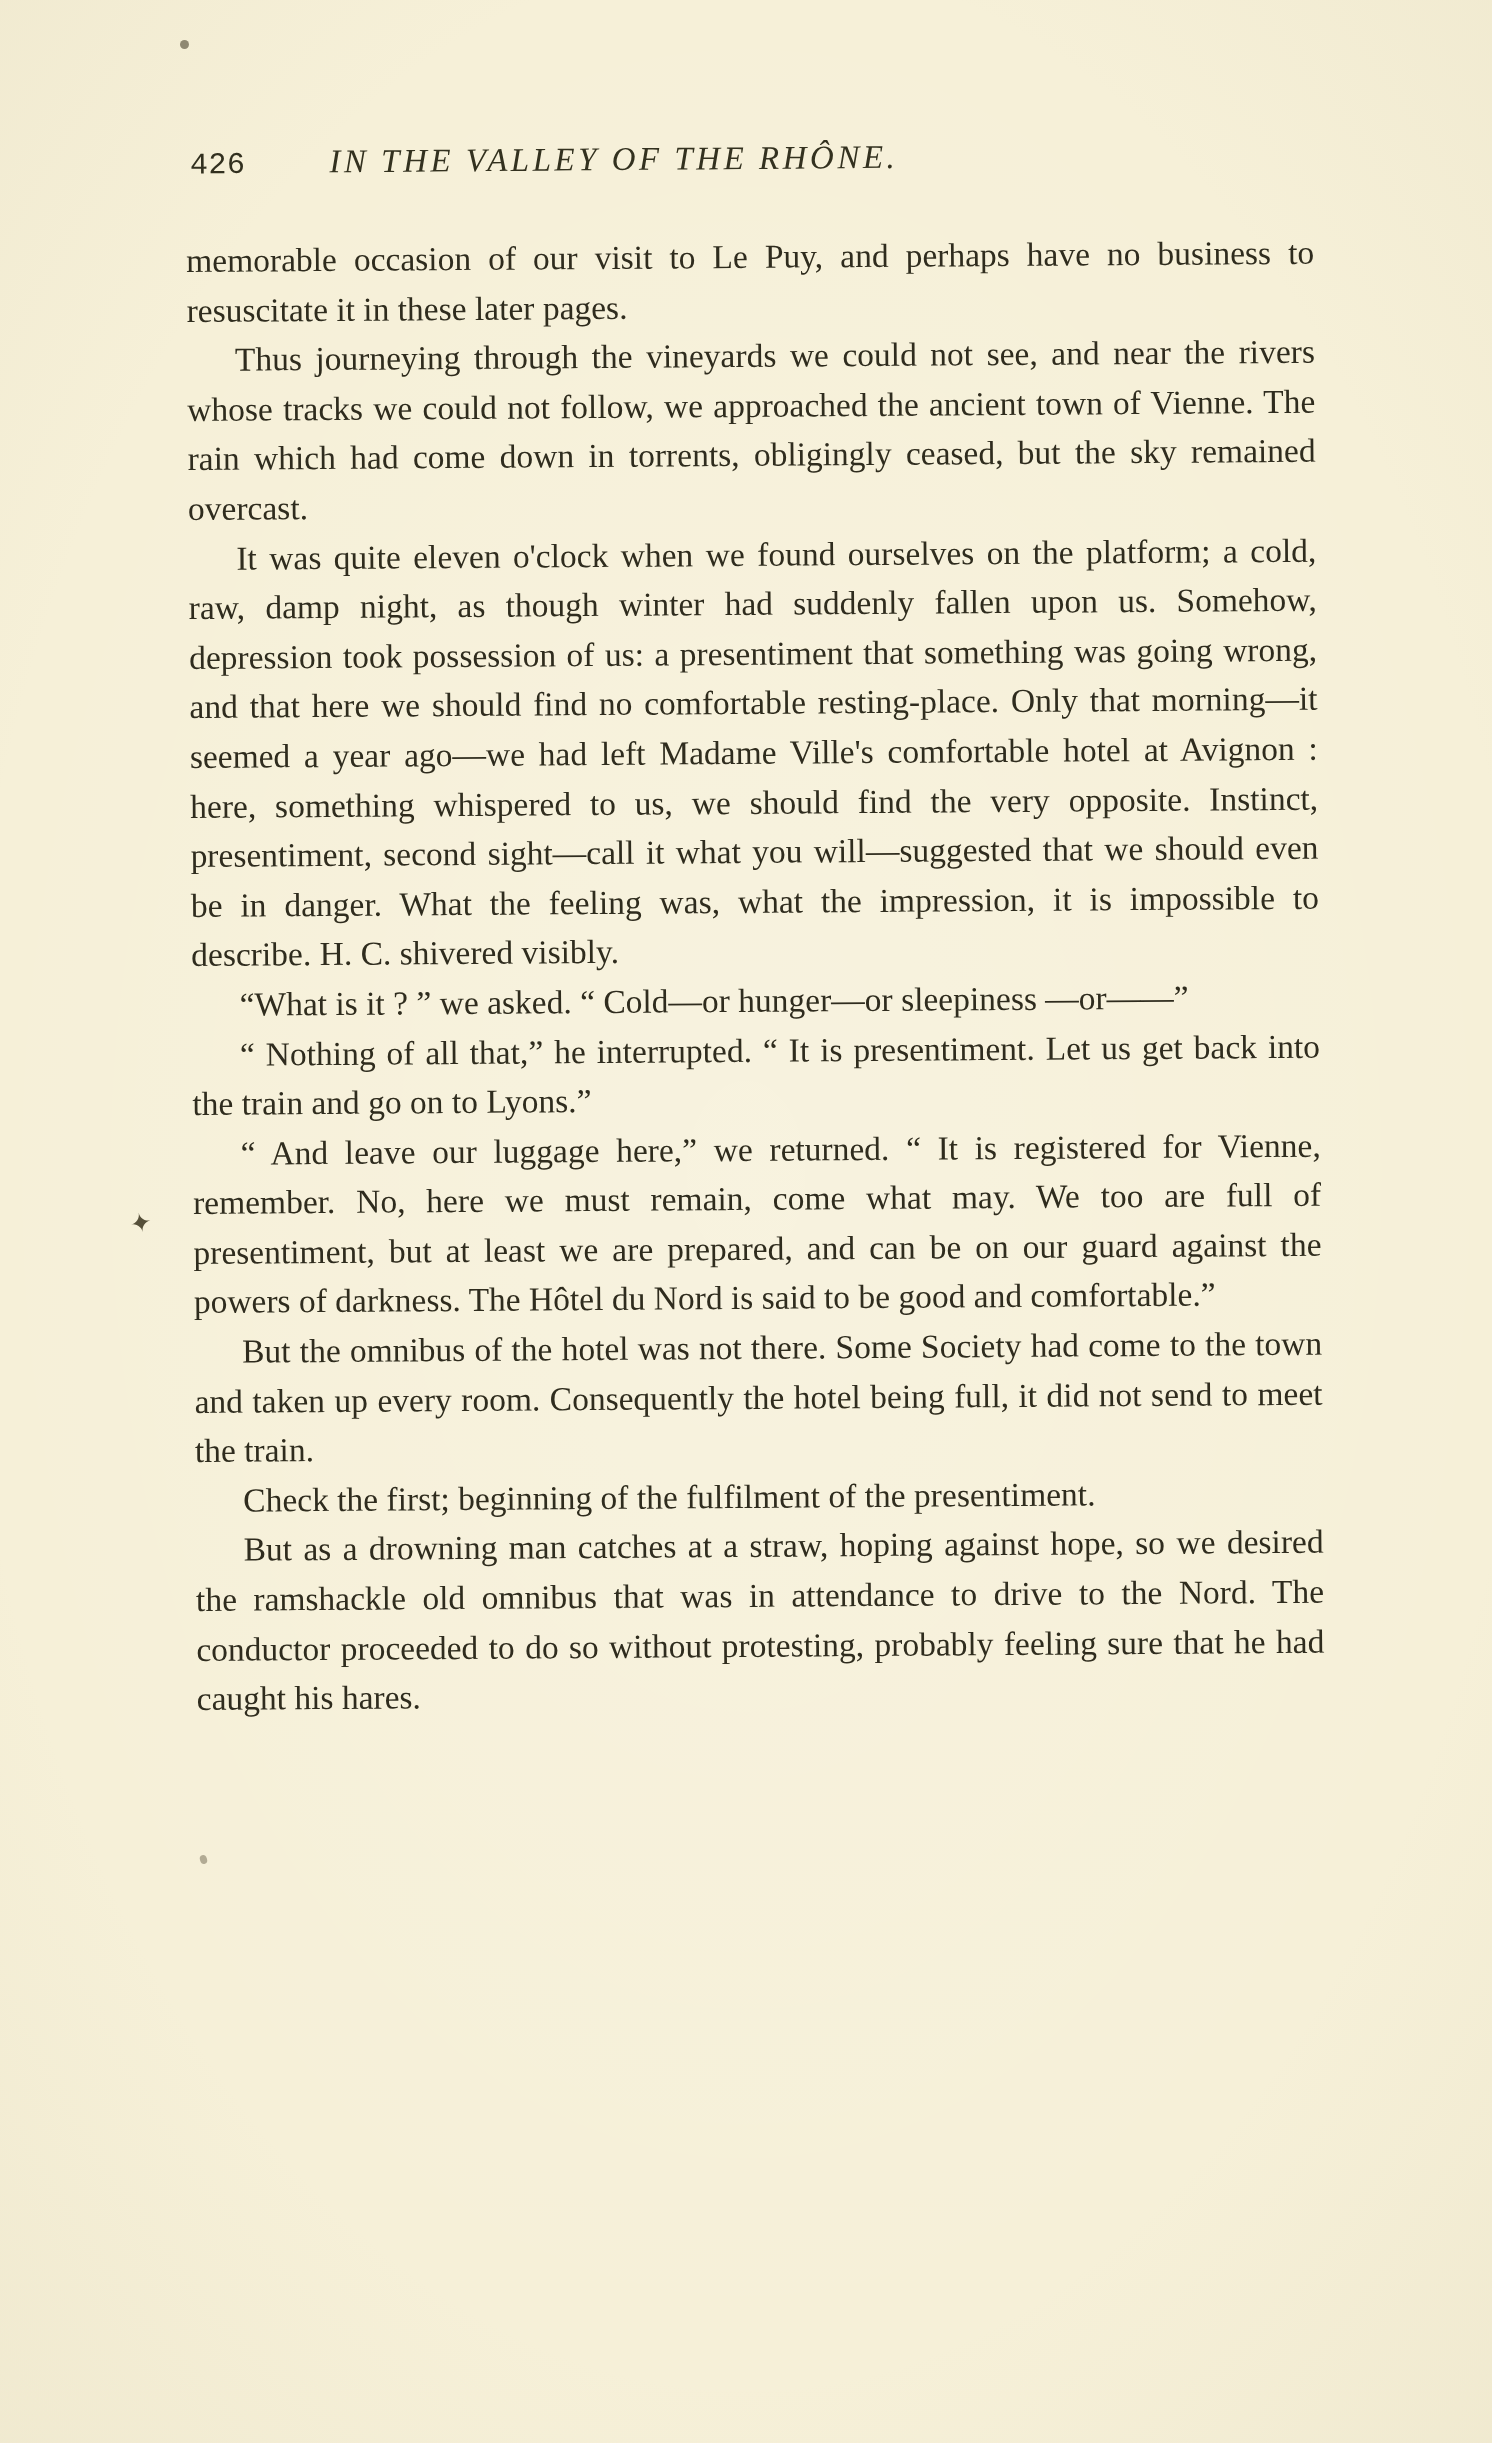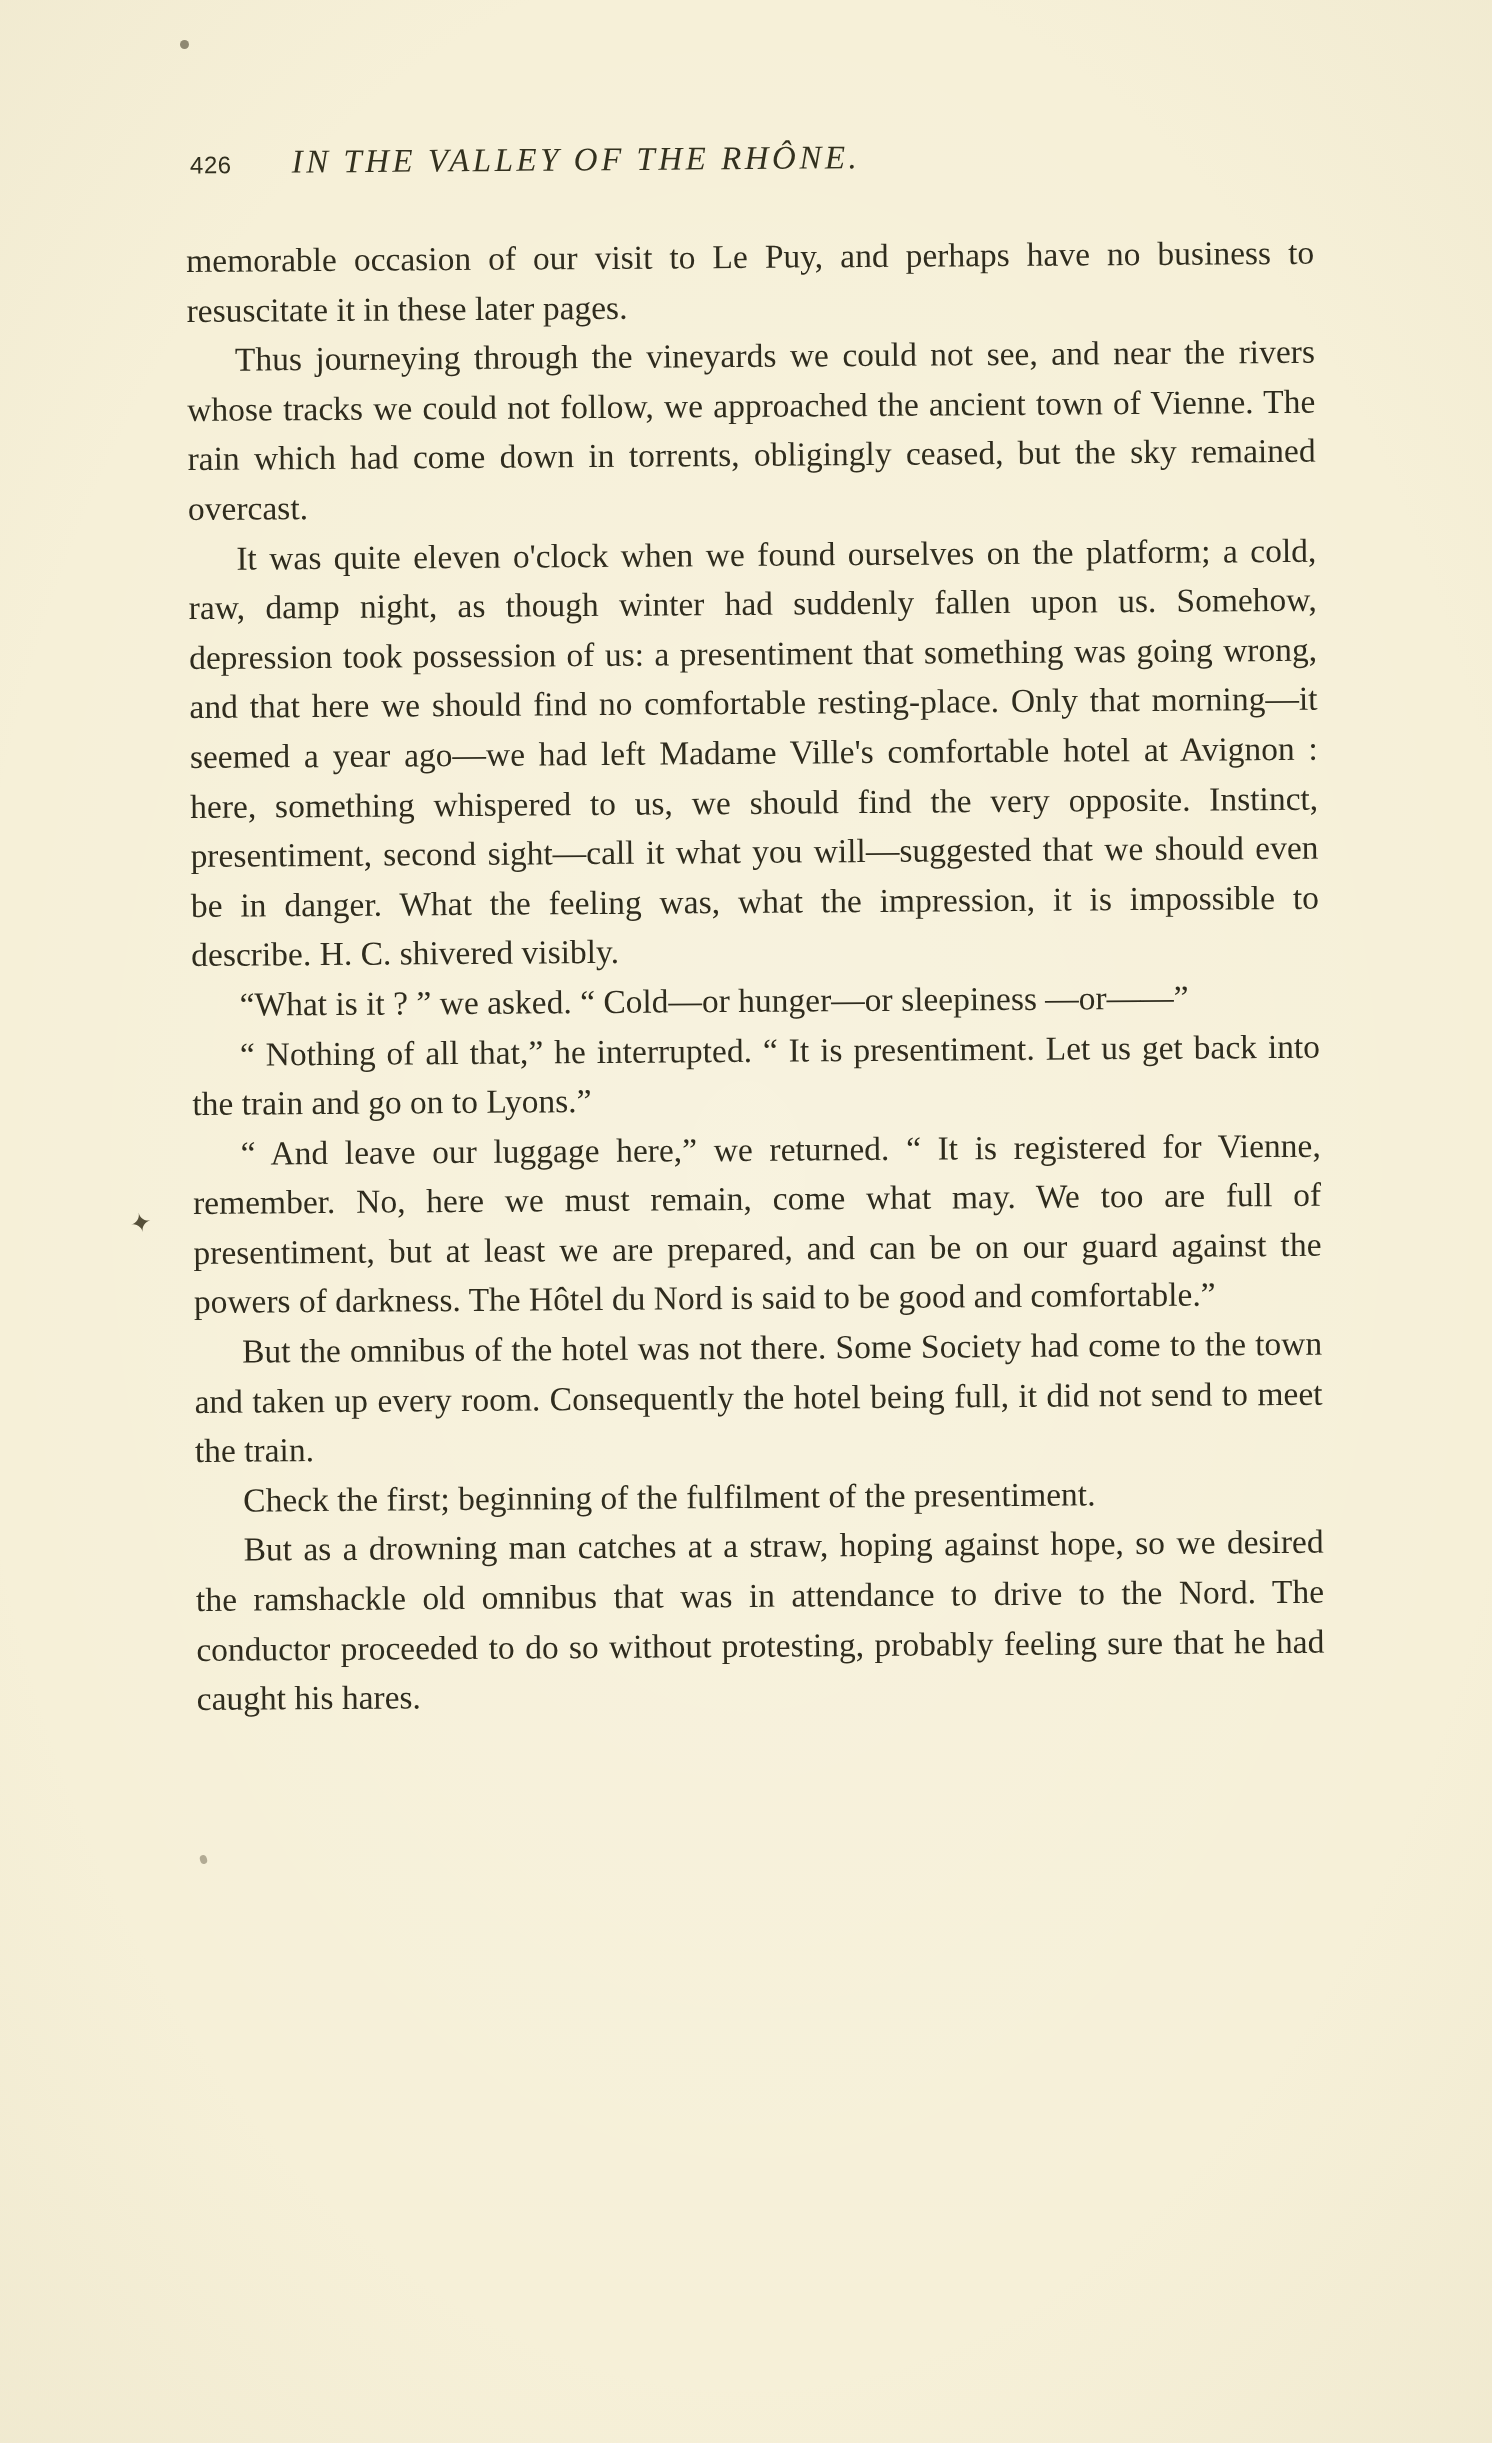"426" .folio { font-family: Liberation Sans, sans-serif -> Liberation Mono, monospace; font-size: 24px -> 30px; margin-right: 60px -> 84px }
